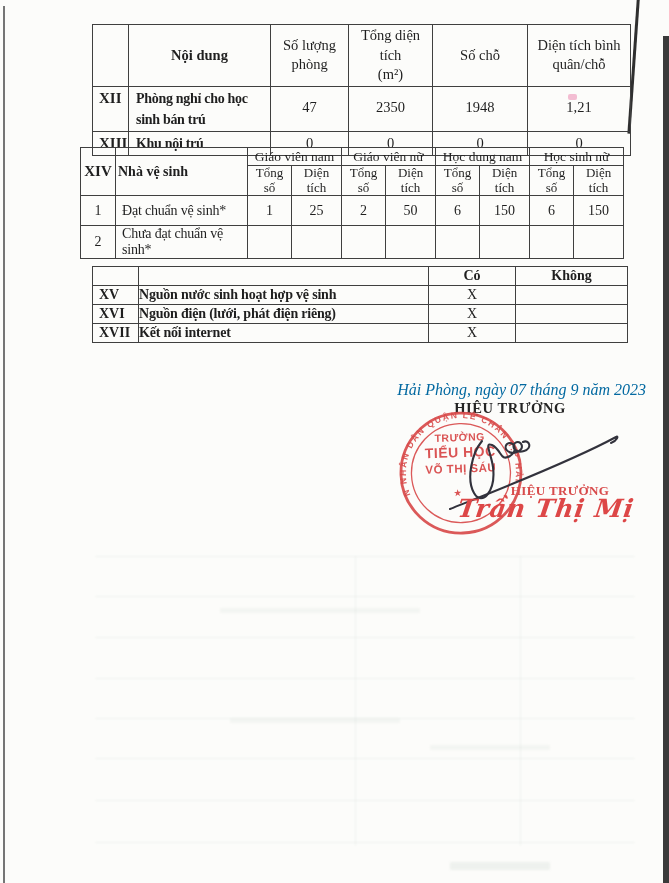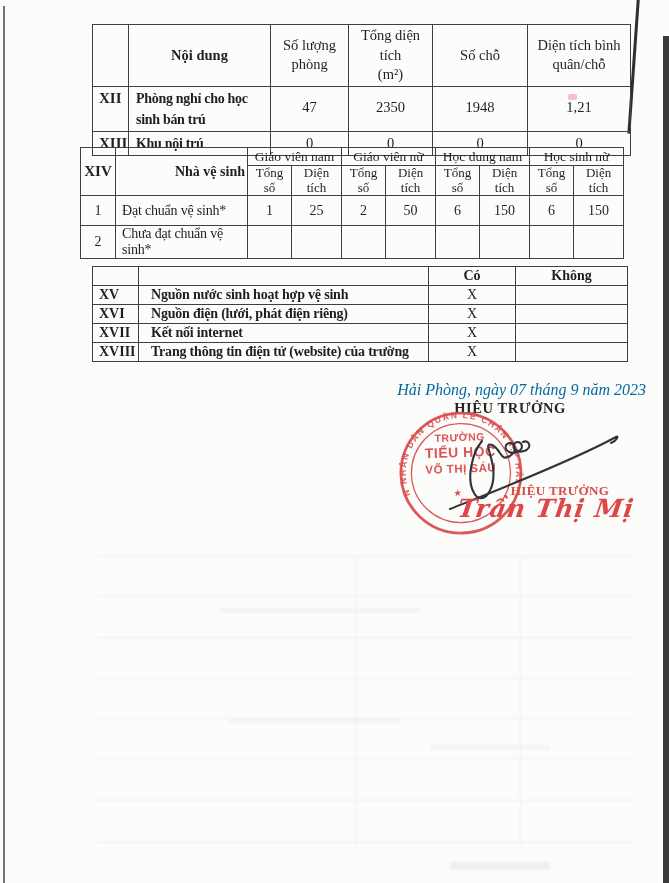"Nhà vệ sinh" #table2 .title { text-align: right -> left }
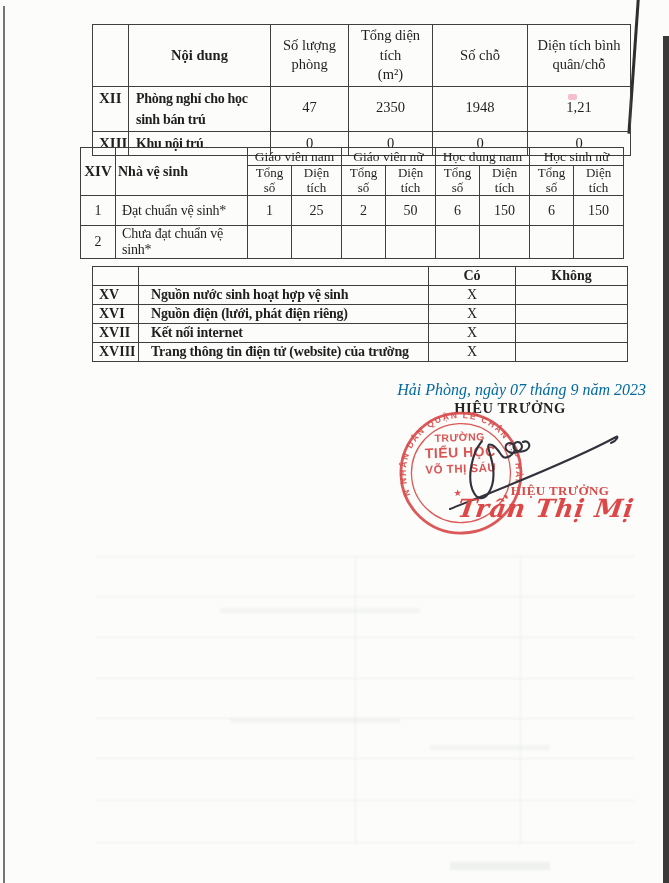"Nguồn nước sinh hoạt hợp" #table3 .lbl { padding-left: 12px -> 0 }
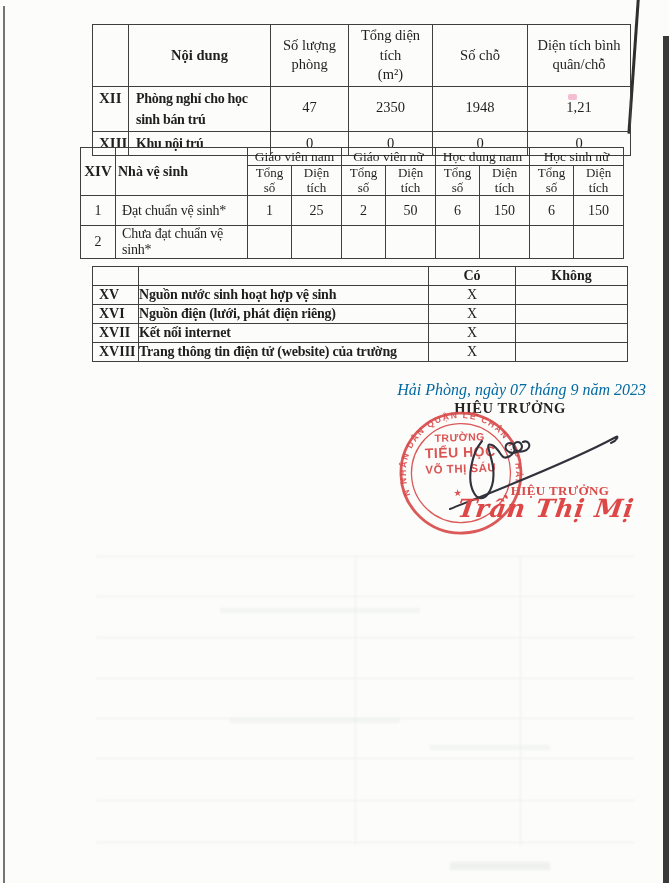"XVIII" tr { html: <tr> <td>XVIII</td> <td>Trang thông tin điện tử (website) của trường</td> <td>X</td> <td></td> </tr> -> none }
